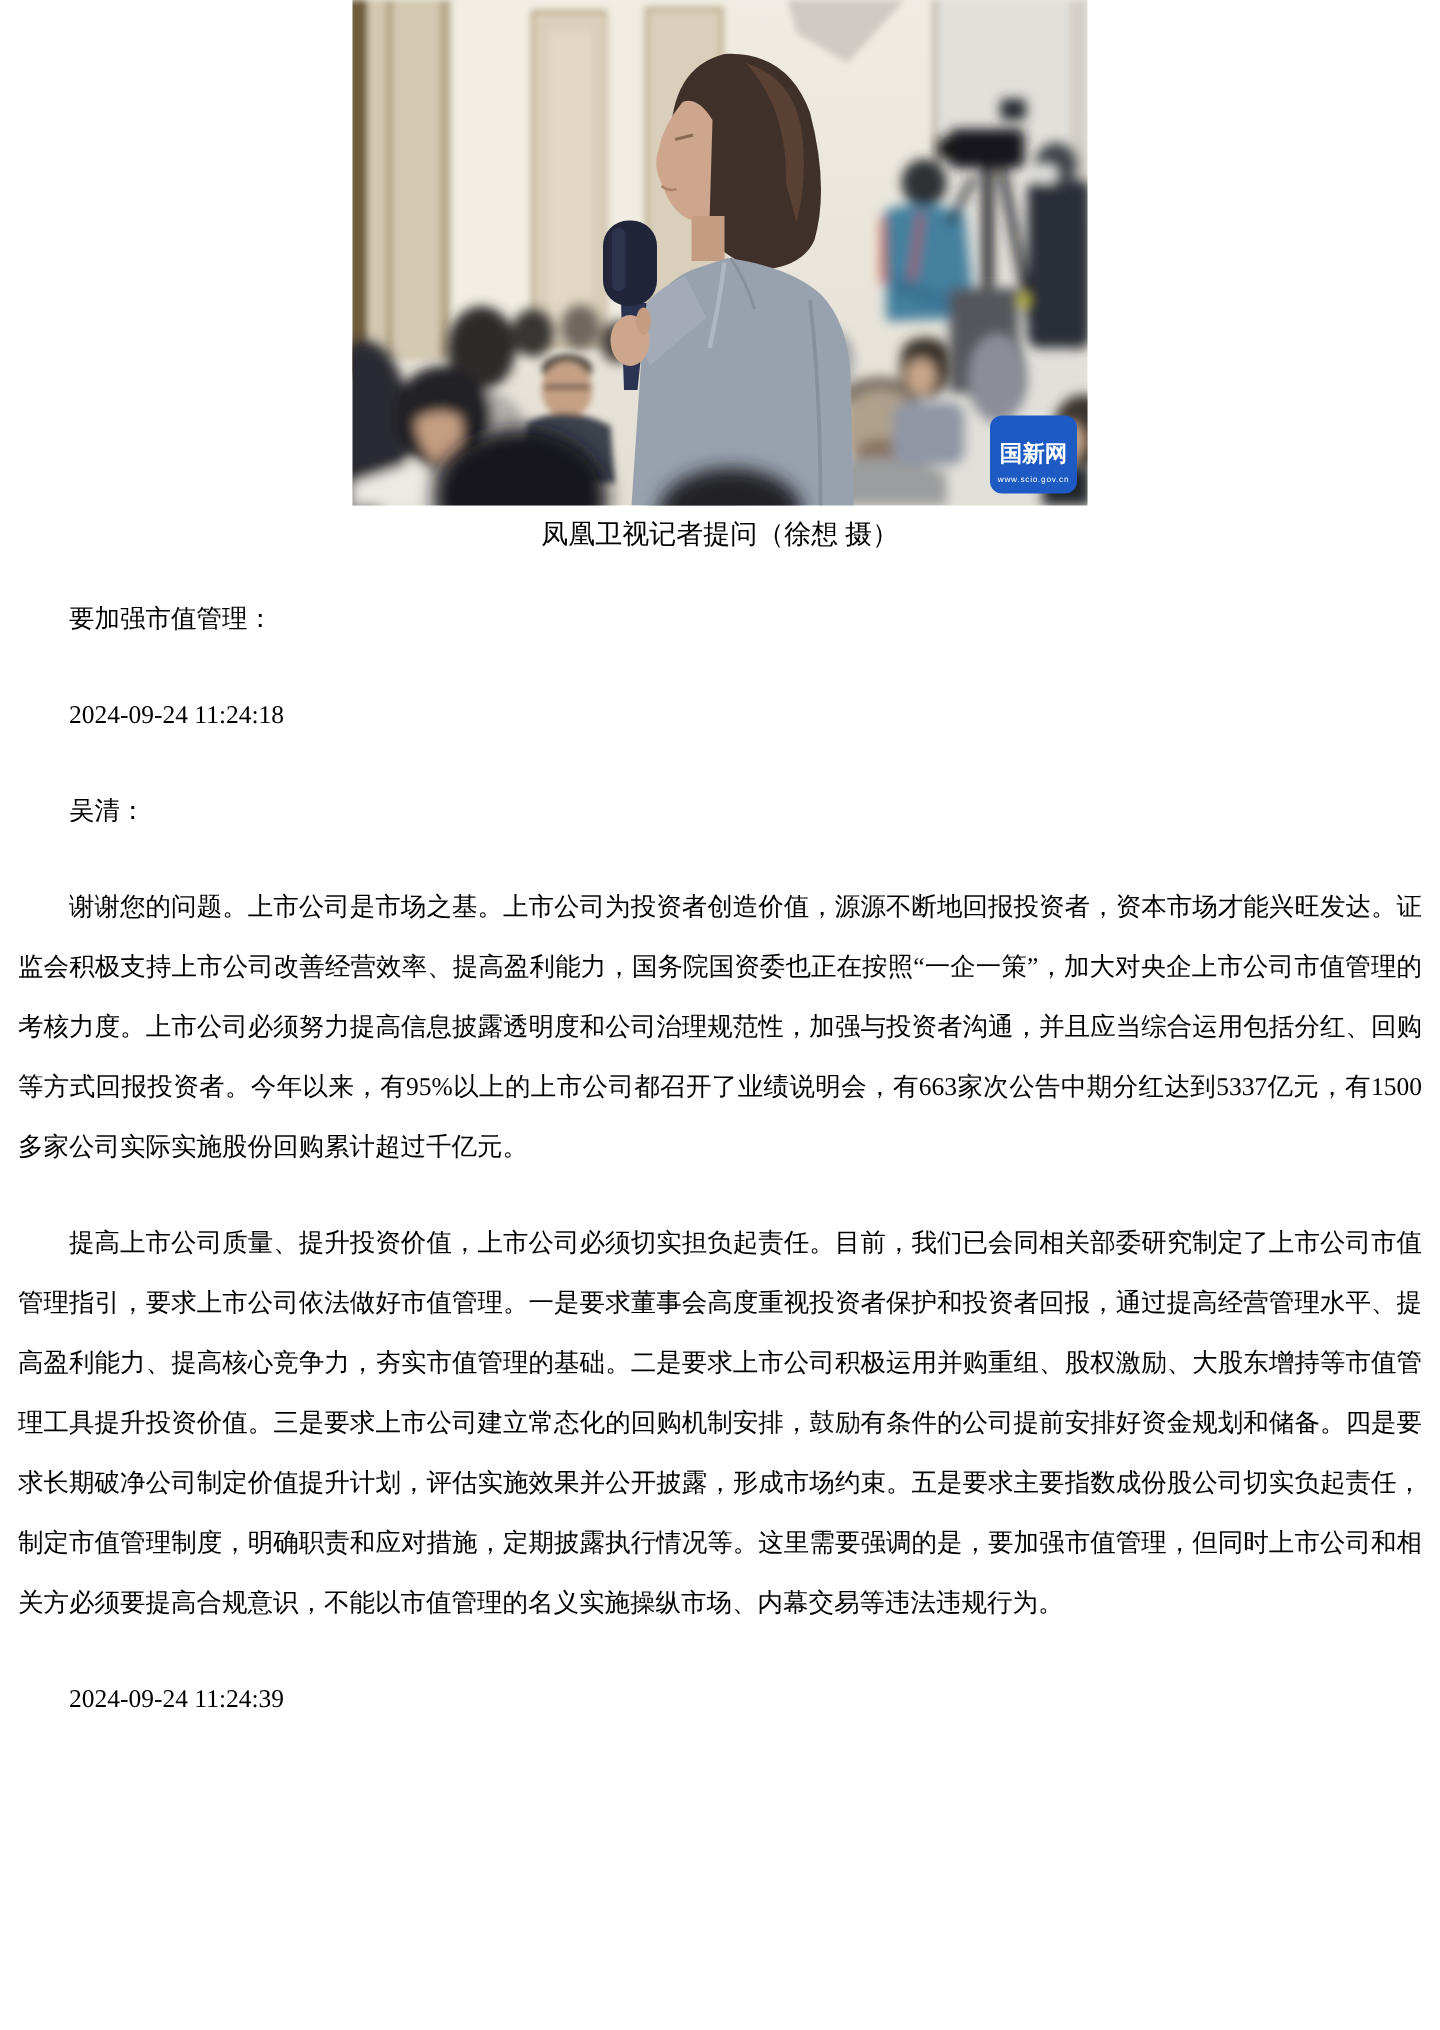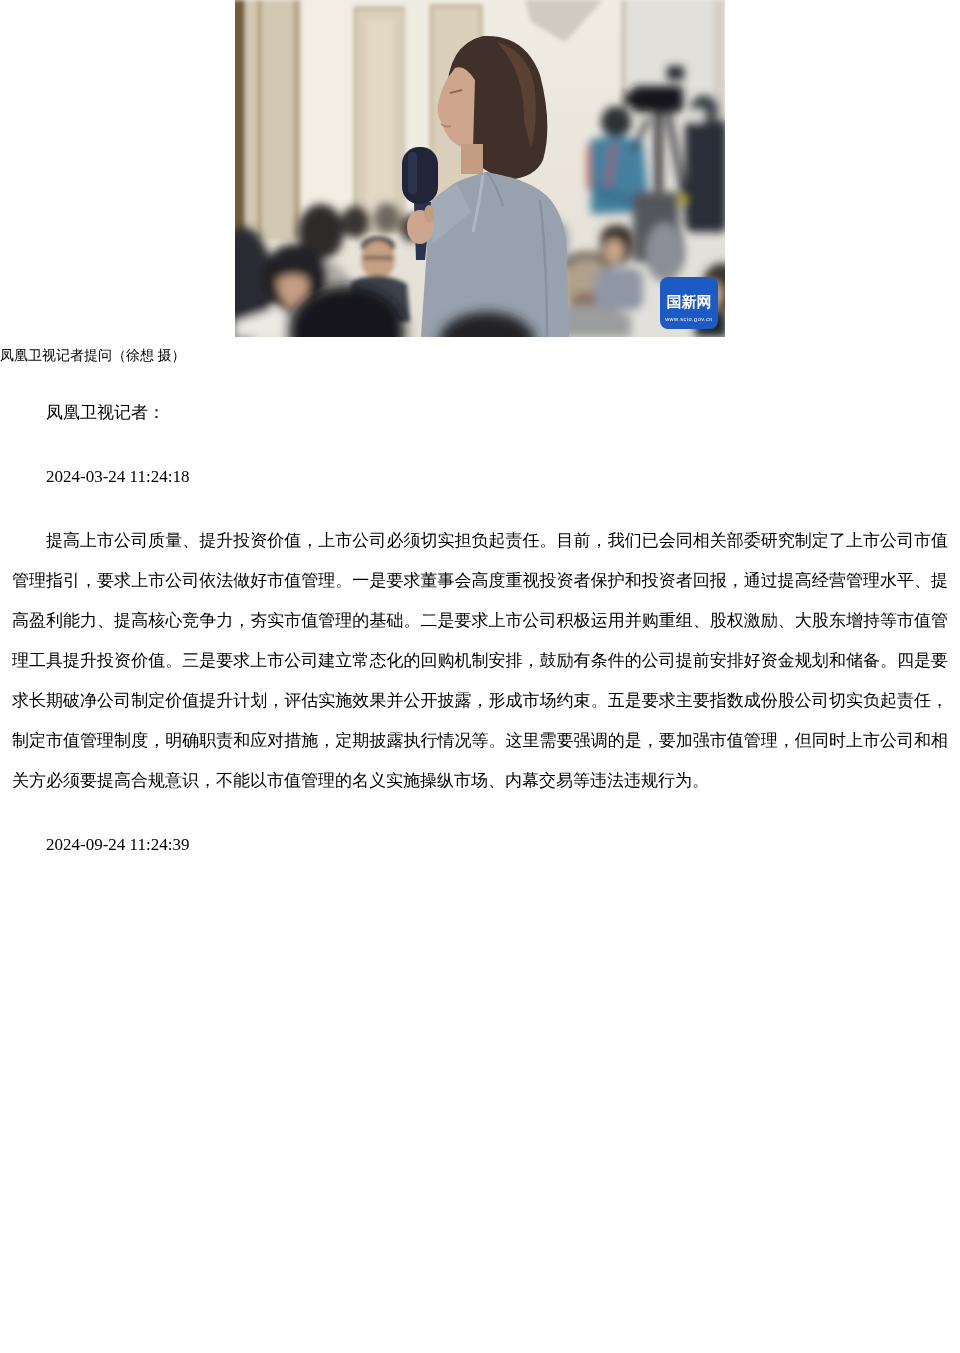"凤凰卫视记者提问（徐想 摄）" .caption { font-size: 14px -> 18px; text-align: left -> center }
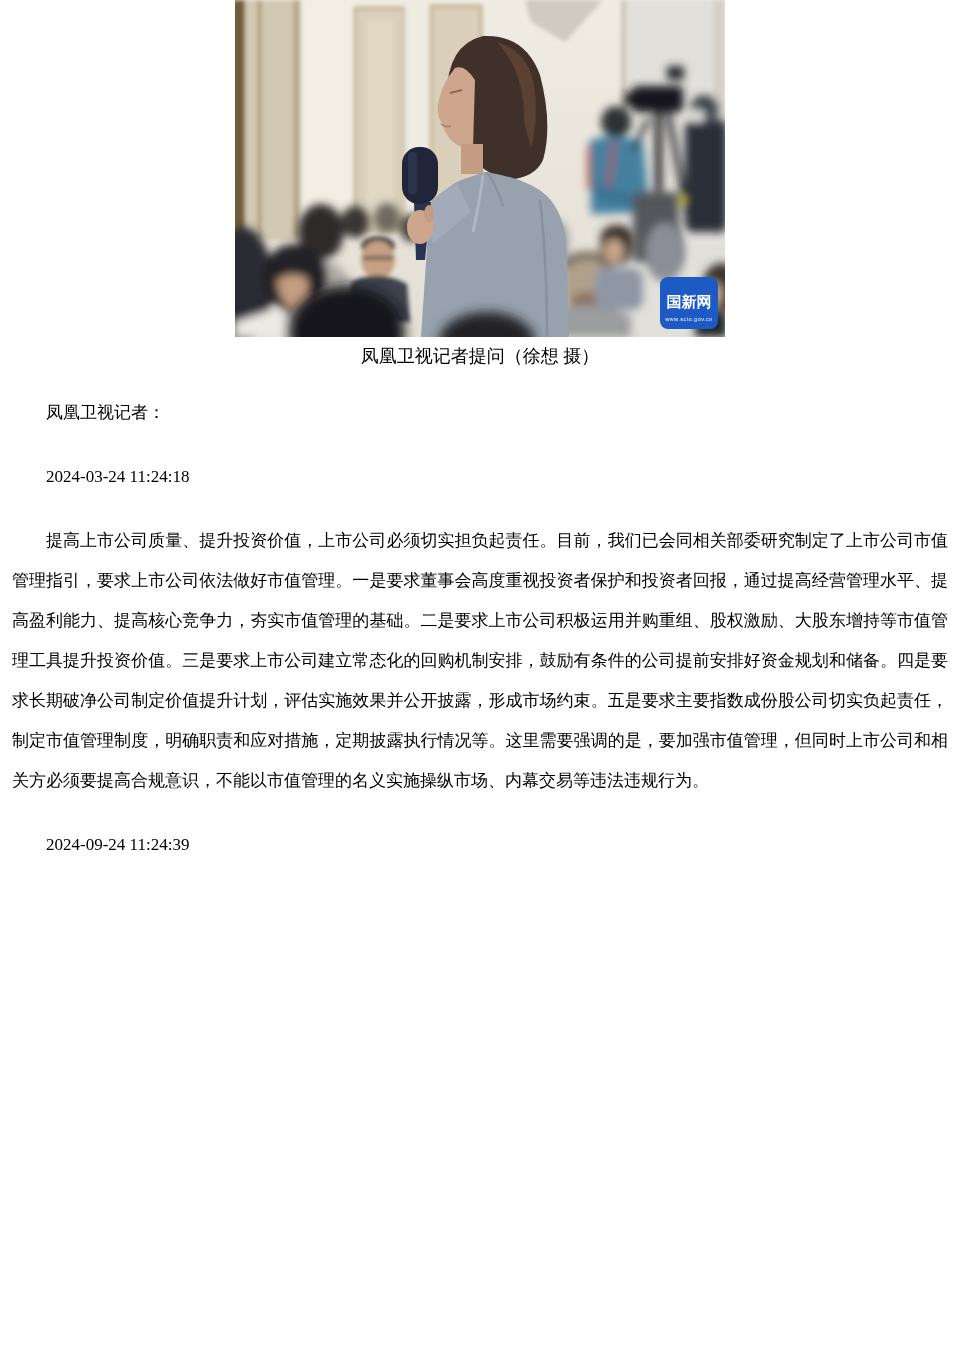"凤凰卫视记者：" p { text: 凤凰卫视记者 -> 要加强市值管理 }
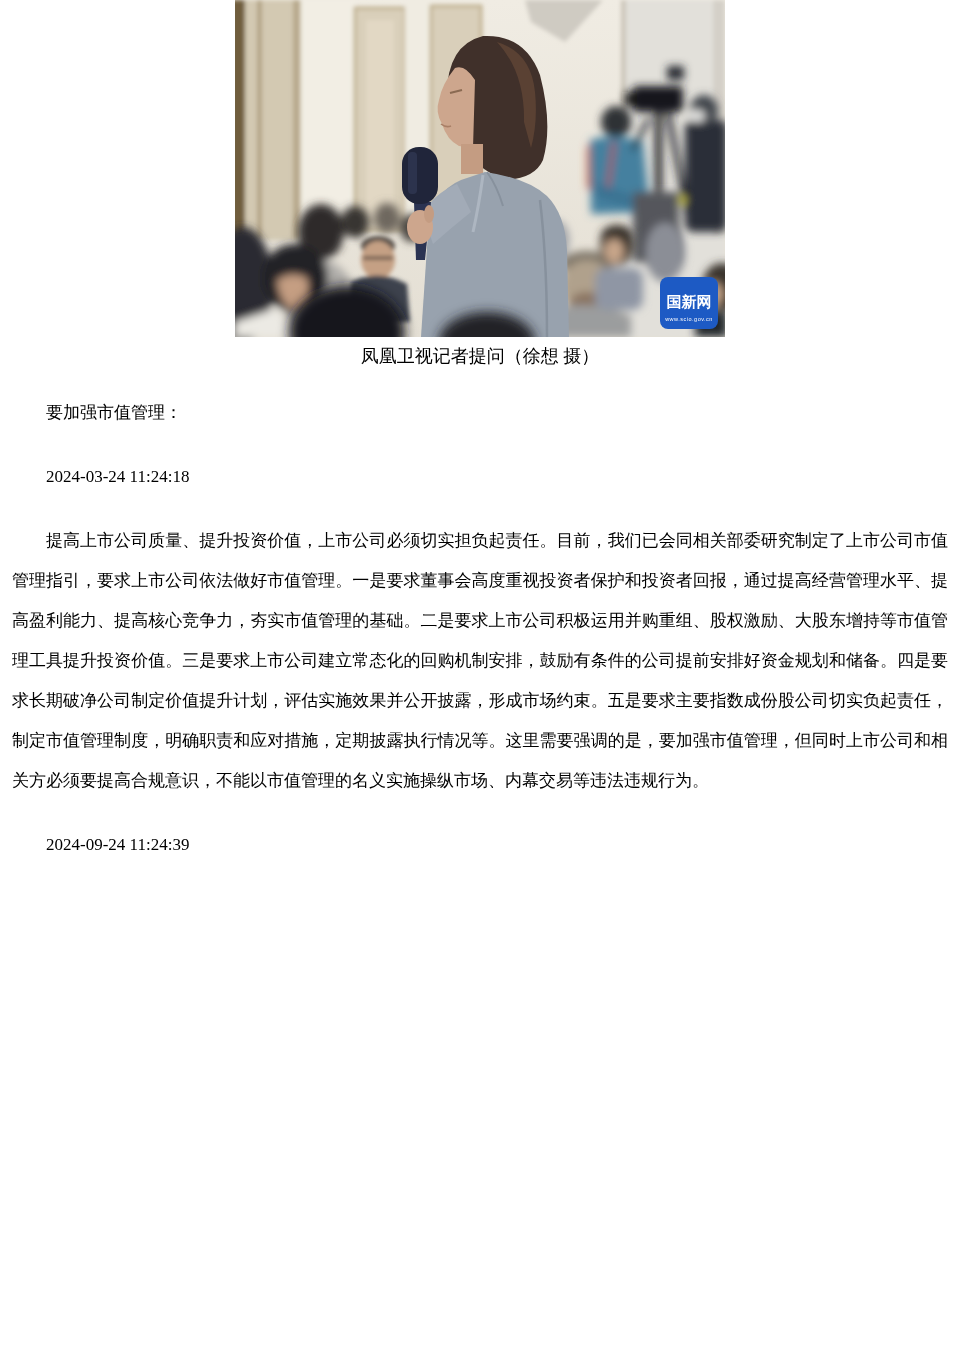"2024-03-24 11:24:18" p.timestamp { text: 2024-03-24 -> 2024-09-24 }
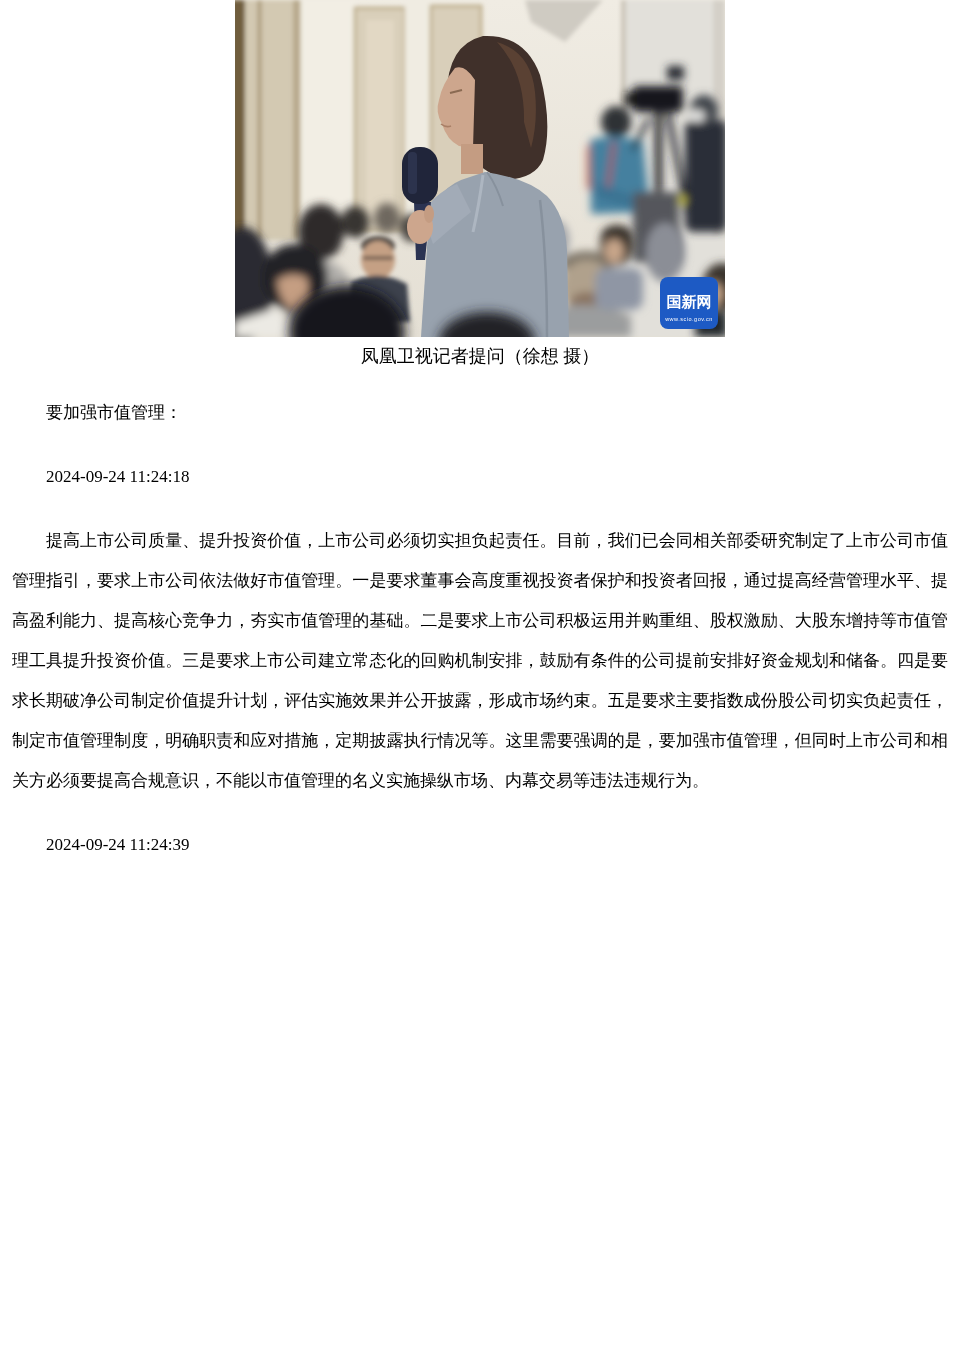"吴清：" p { html: none -> <p>吴清：</p> }
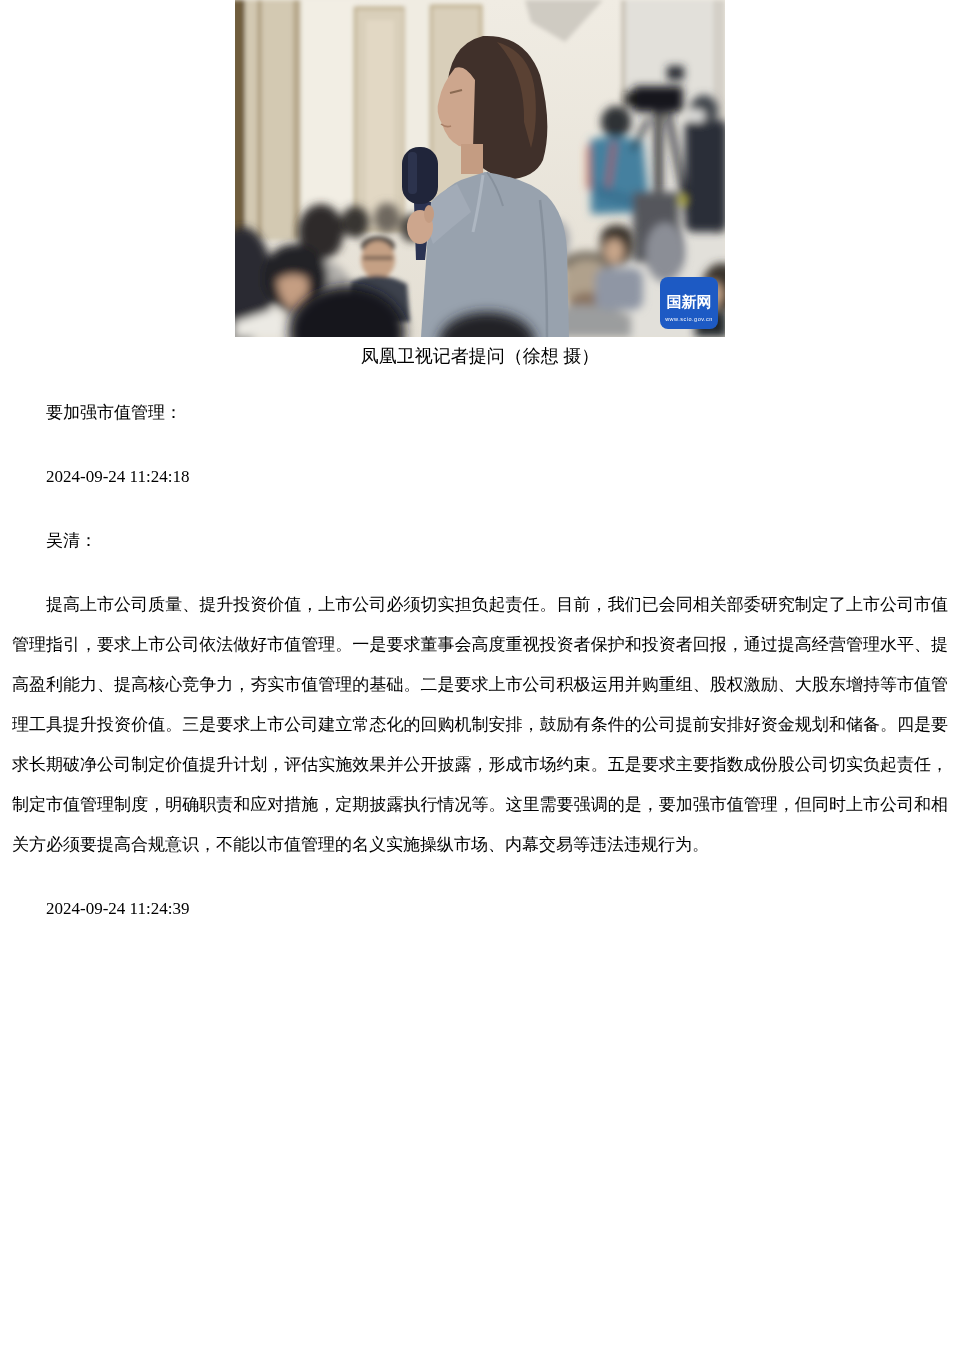"谢谢您的问题。上市公司是市场之基。上市公司为投资者创造价值，源源不断地回报投资者" p { html: none -> <p>谢谢您的问题。上市公司是市场之基。上市公司为投资者创造价值，源源不断地回报投资者，资本市场才能兴旺发达。证监会积极支持上市公司改善经营效率、提高盈利能力，国务院国资委也正在按照“一企一策”，加大对央企上市公司市值管理的考核力度。上市公司必须努力提高信息披露透明度和公司治理规范性，加强与投资者沟通，并且应当综合运用包括分红、回购等方式回报投资者。今年以来，有95%以上的上市公司都召开了业绩说明会，有663家次公告中期分红达到5337亿元，有1500多家公司实际实施股份回购累计超过千亿元。</p> }
